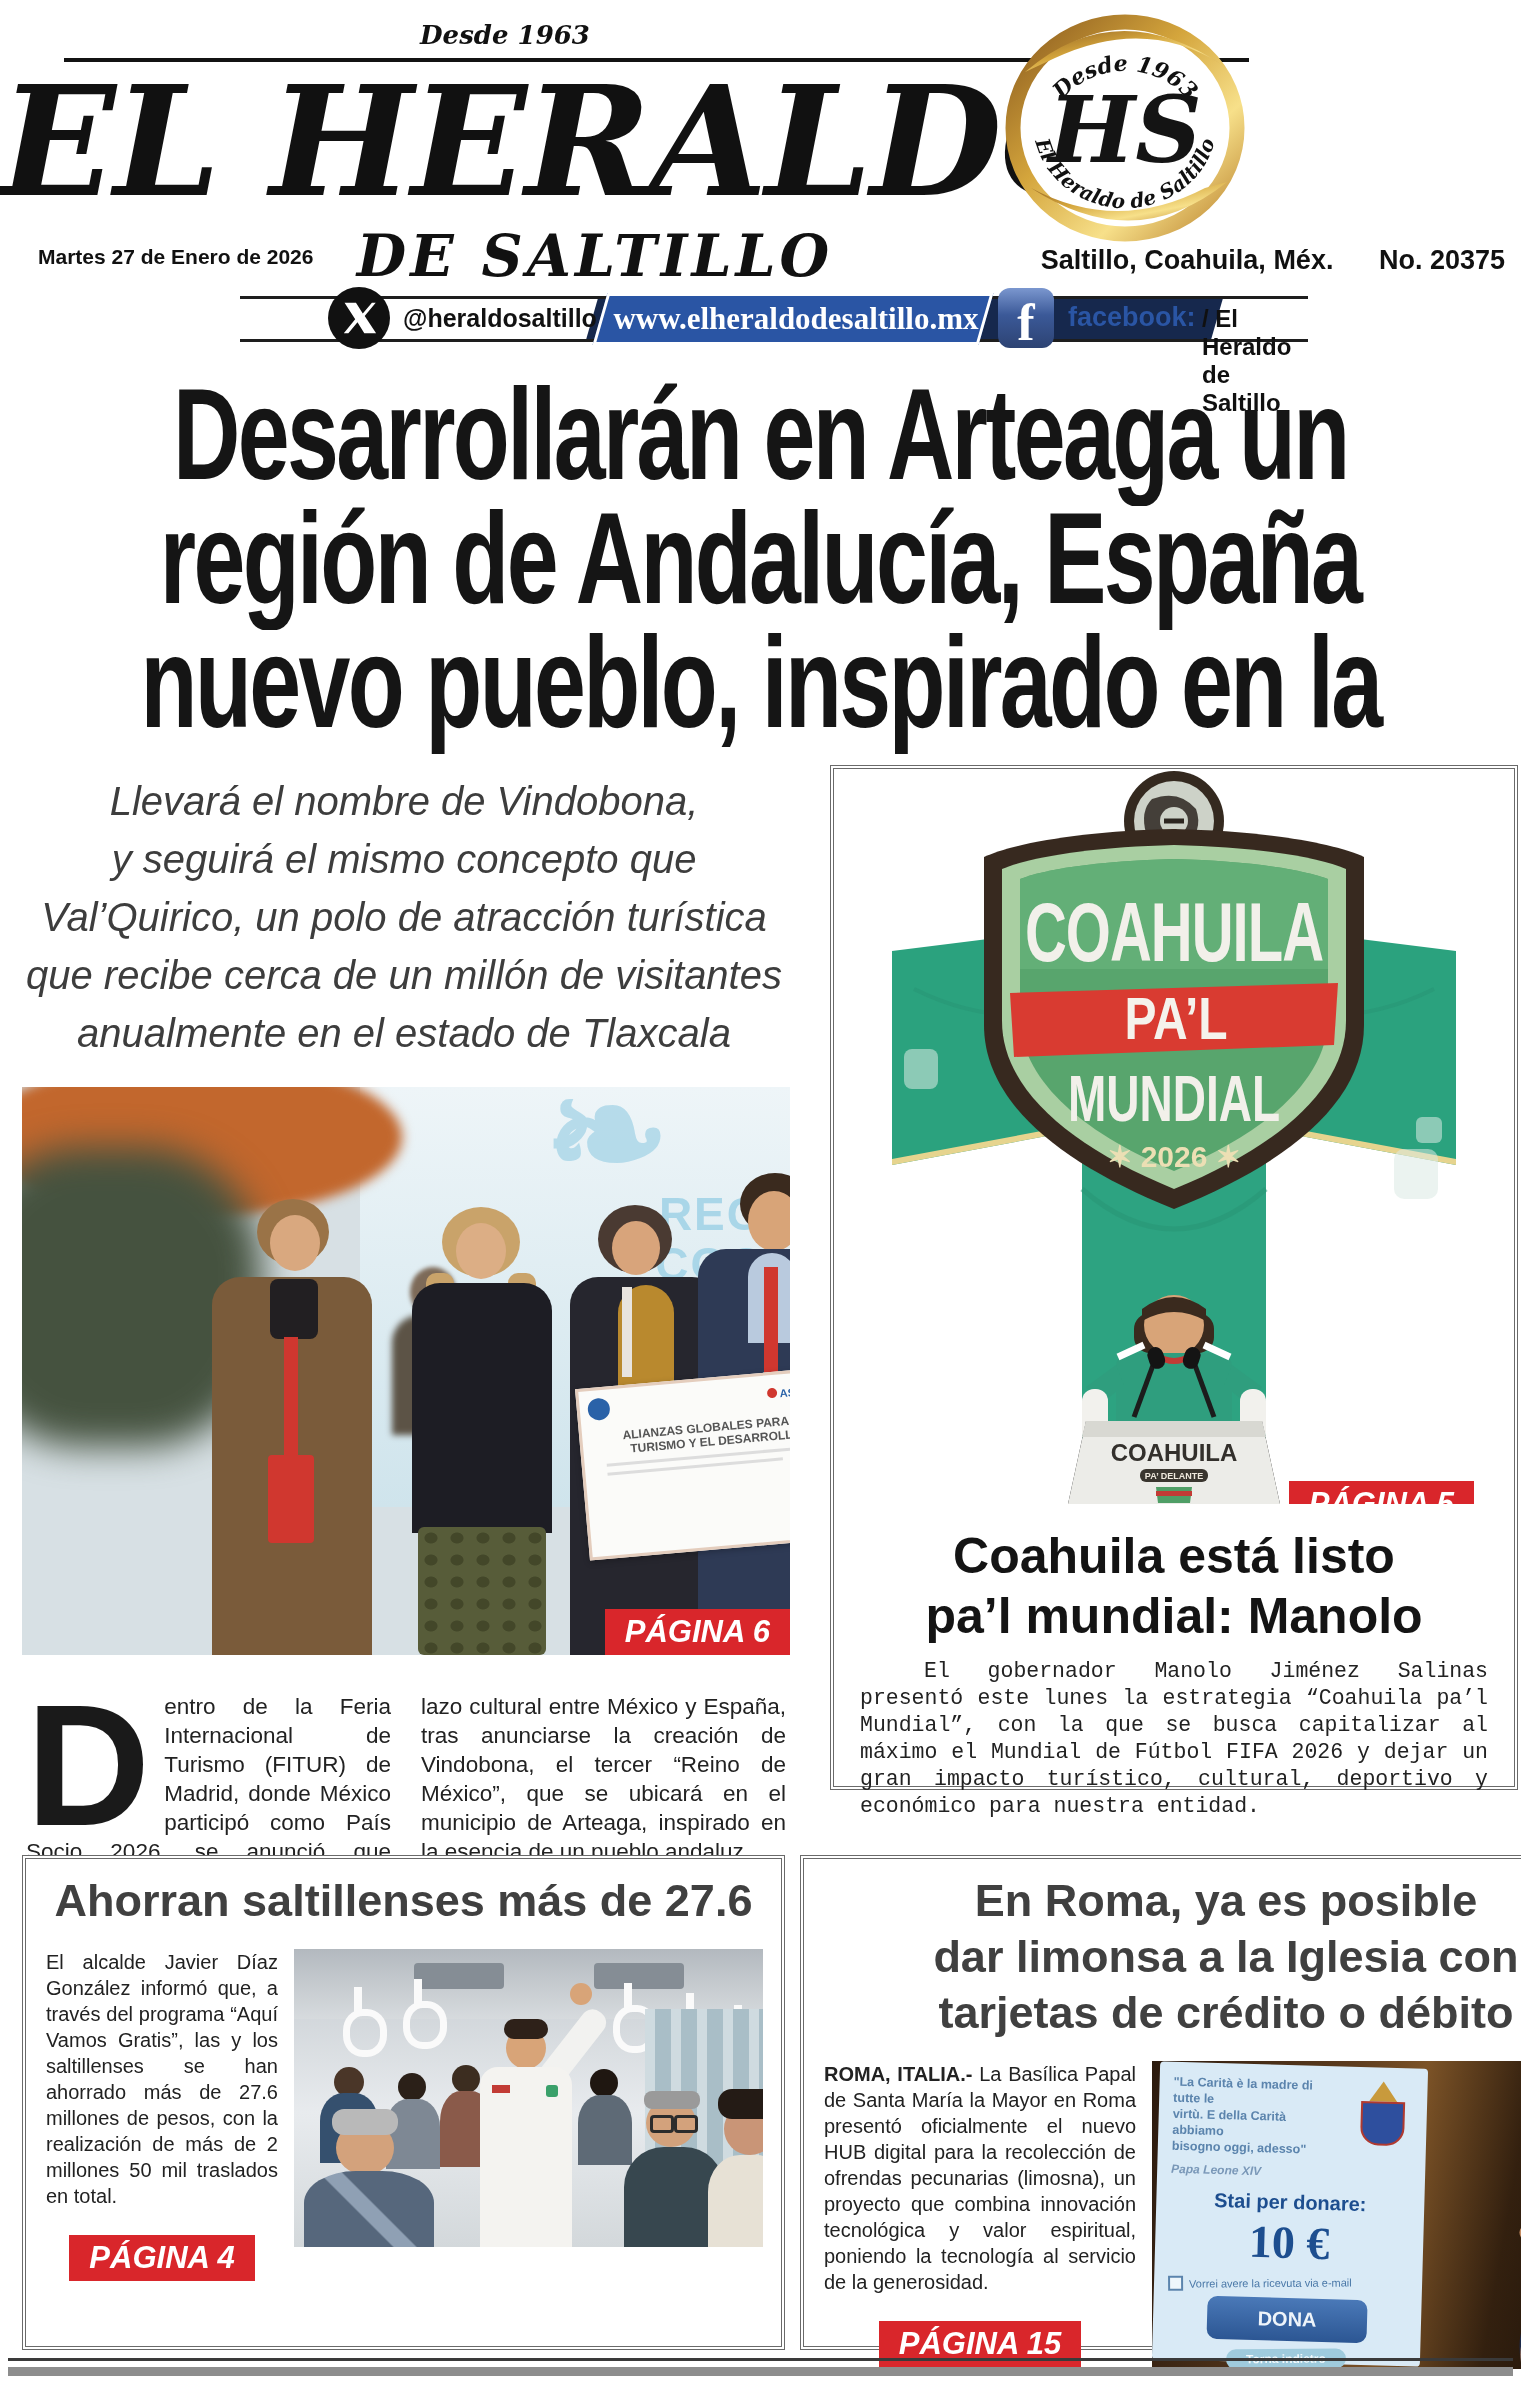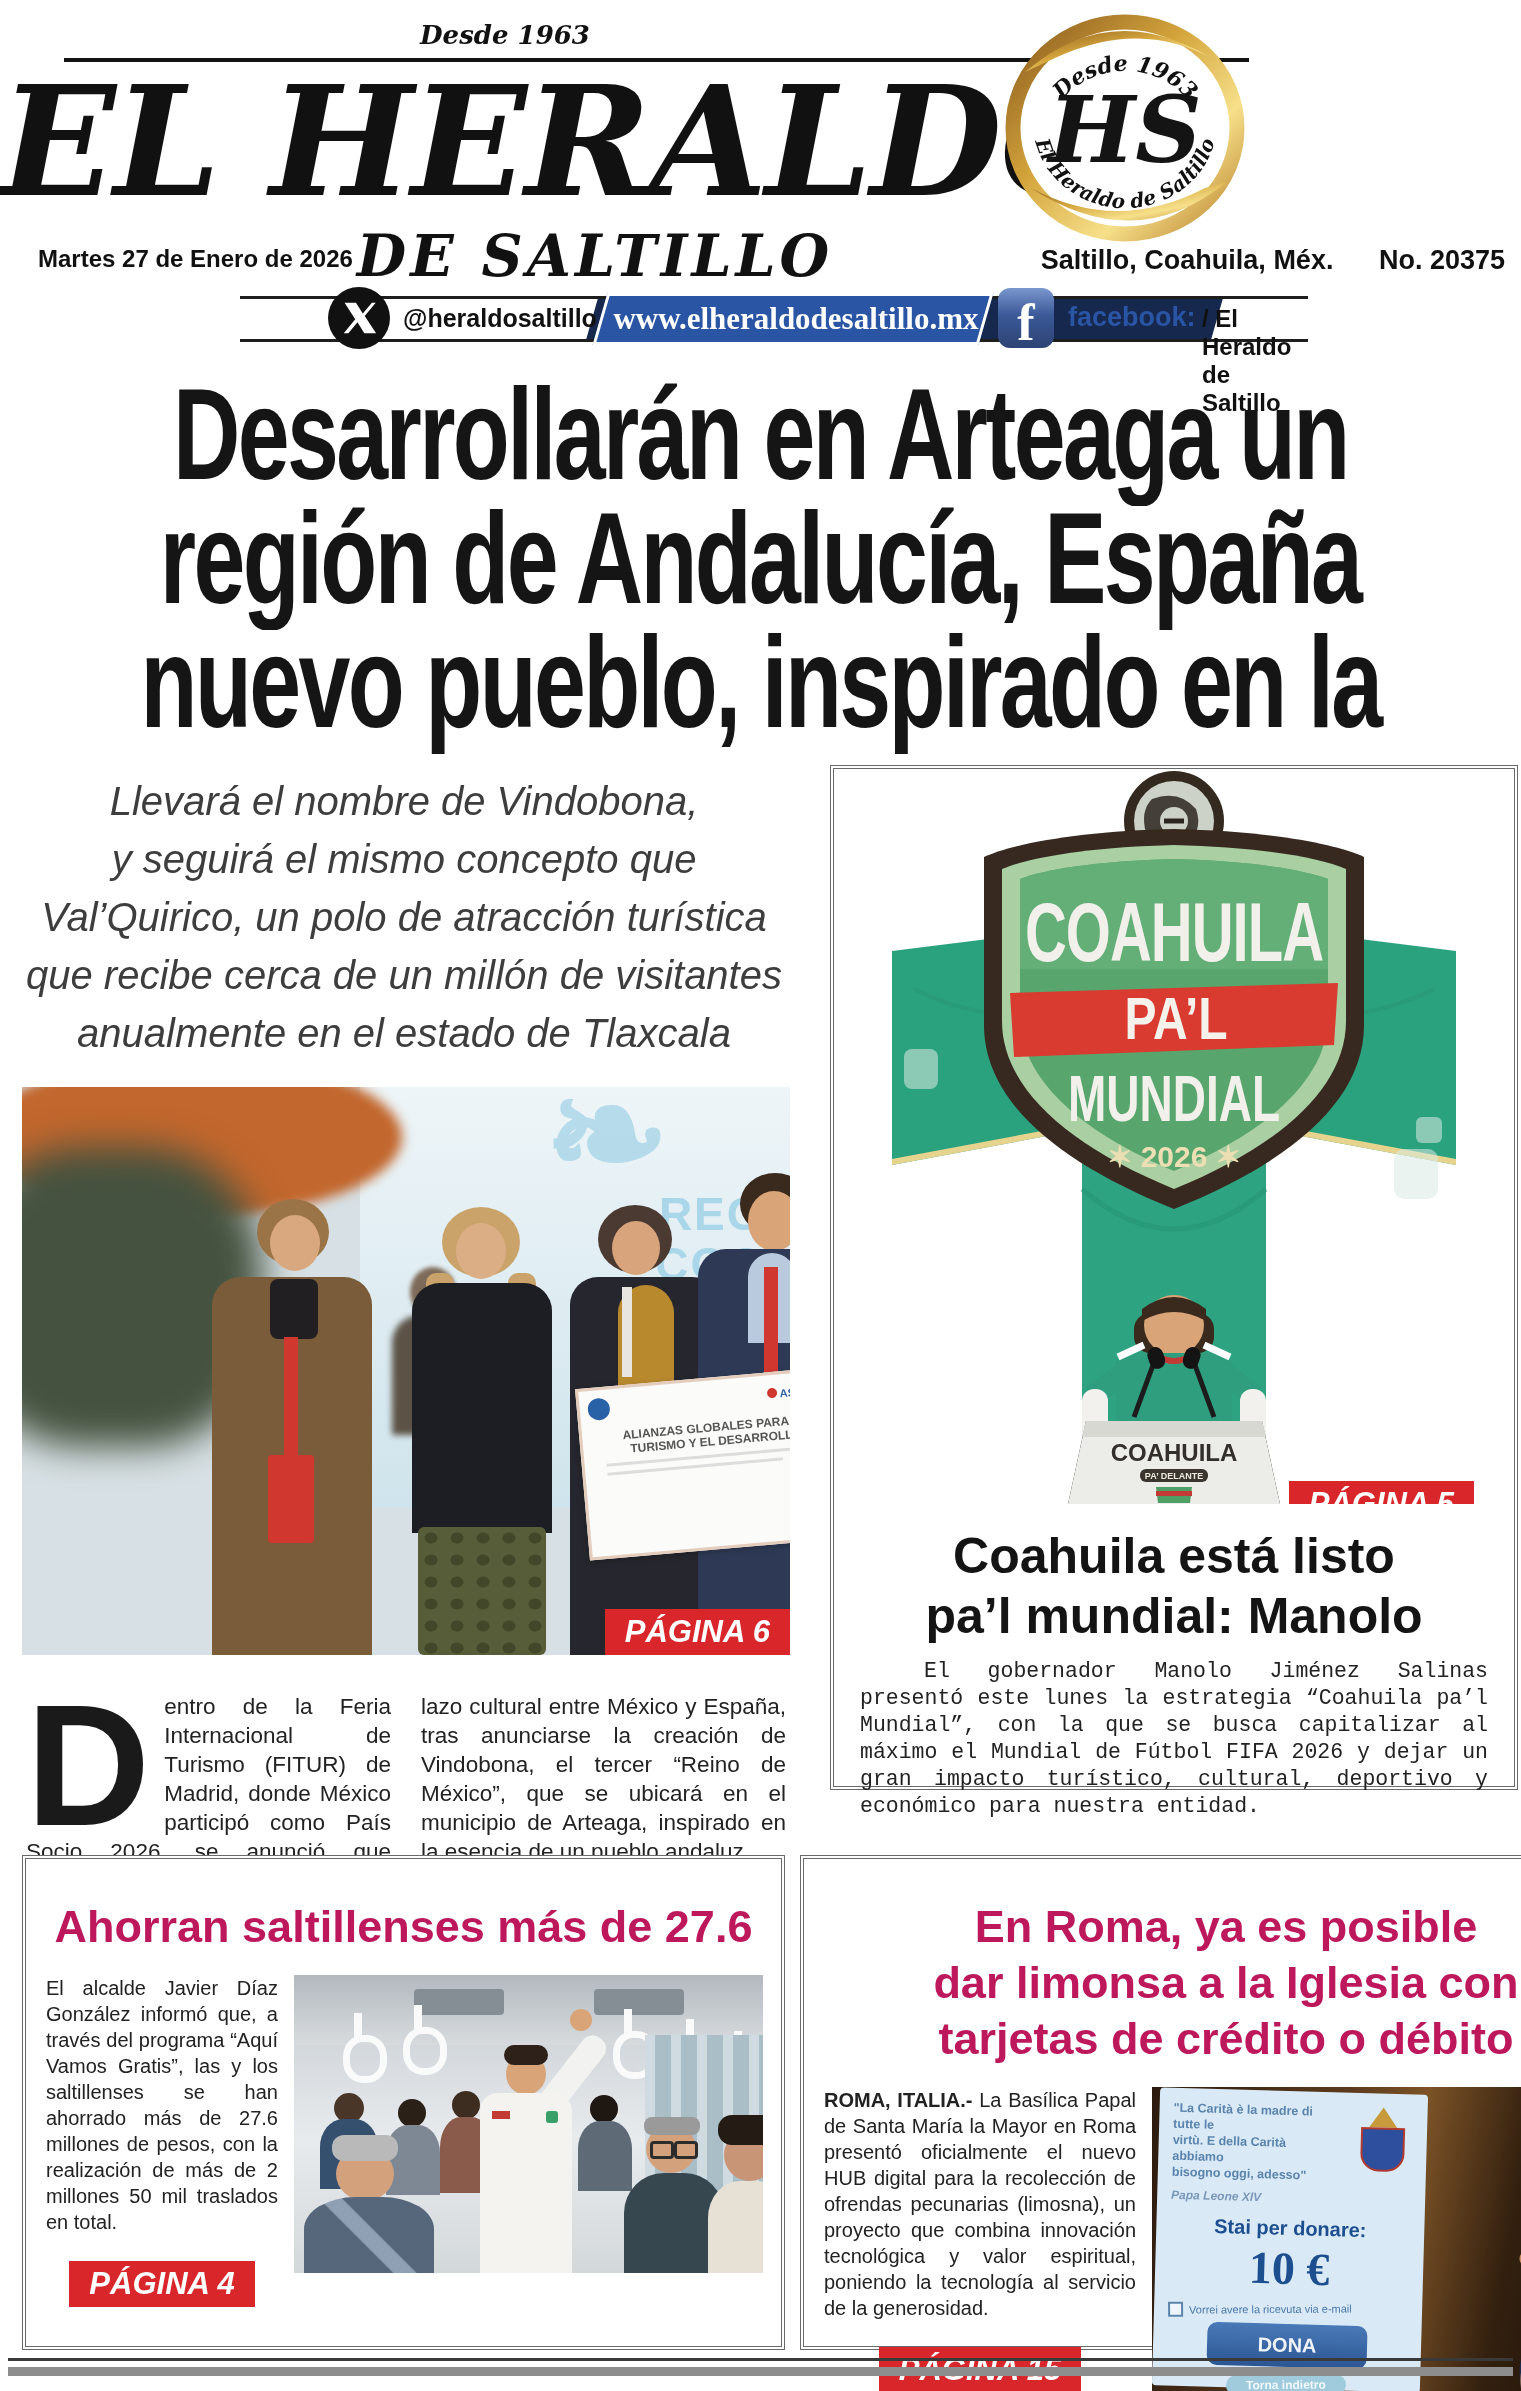"Martes 27 de Enero de" .dateline-left { font-size: 24px -> 21px }
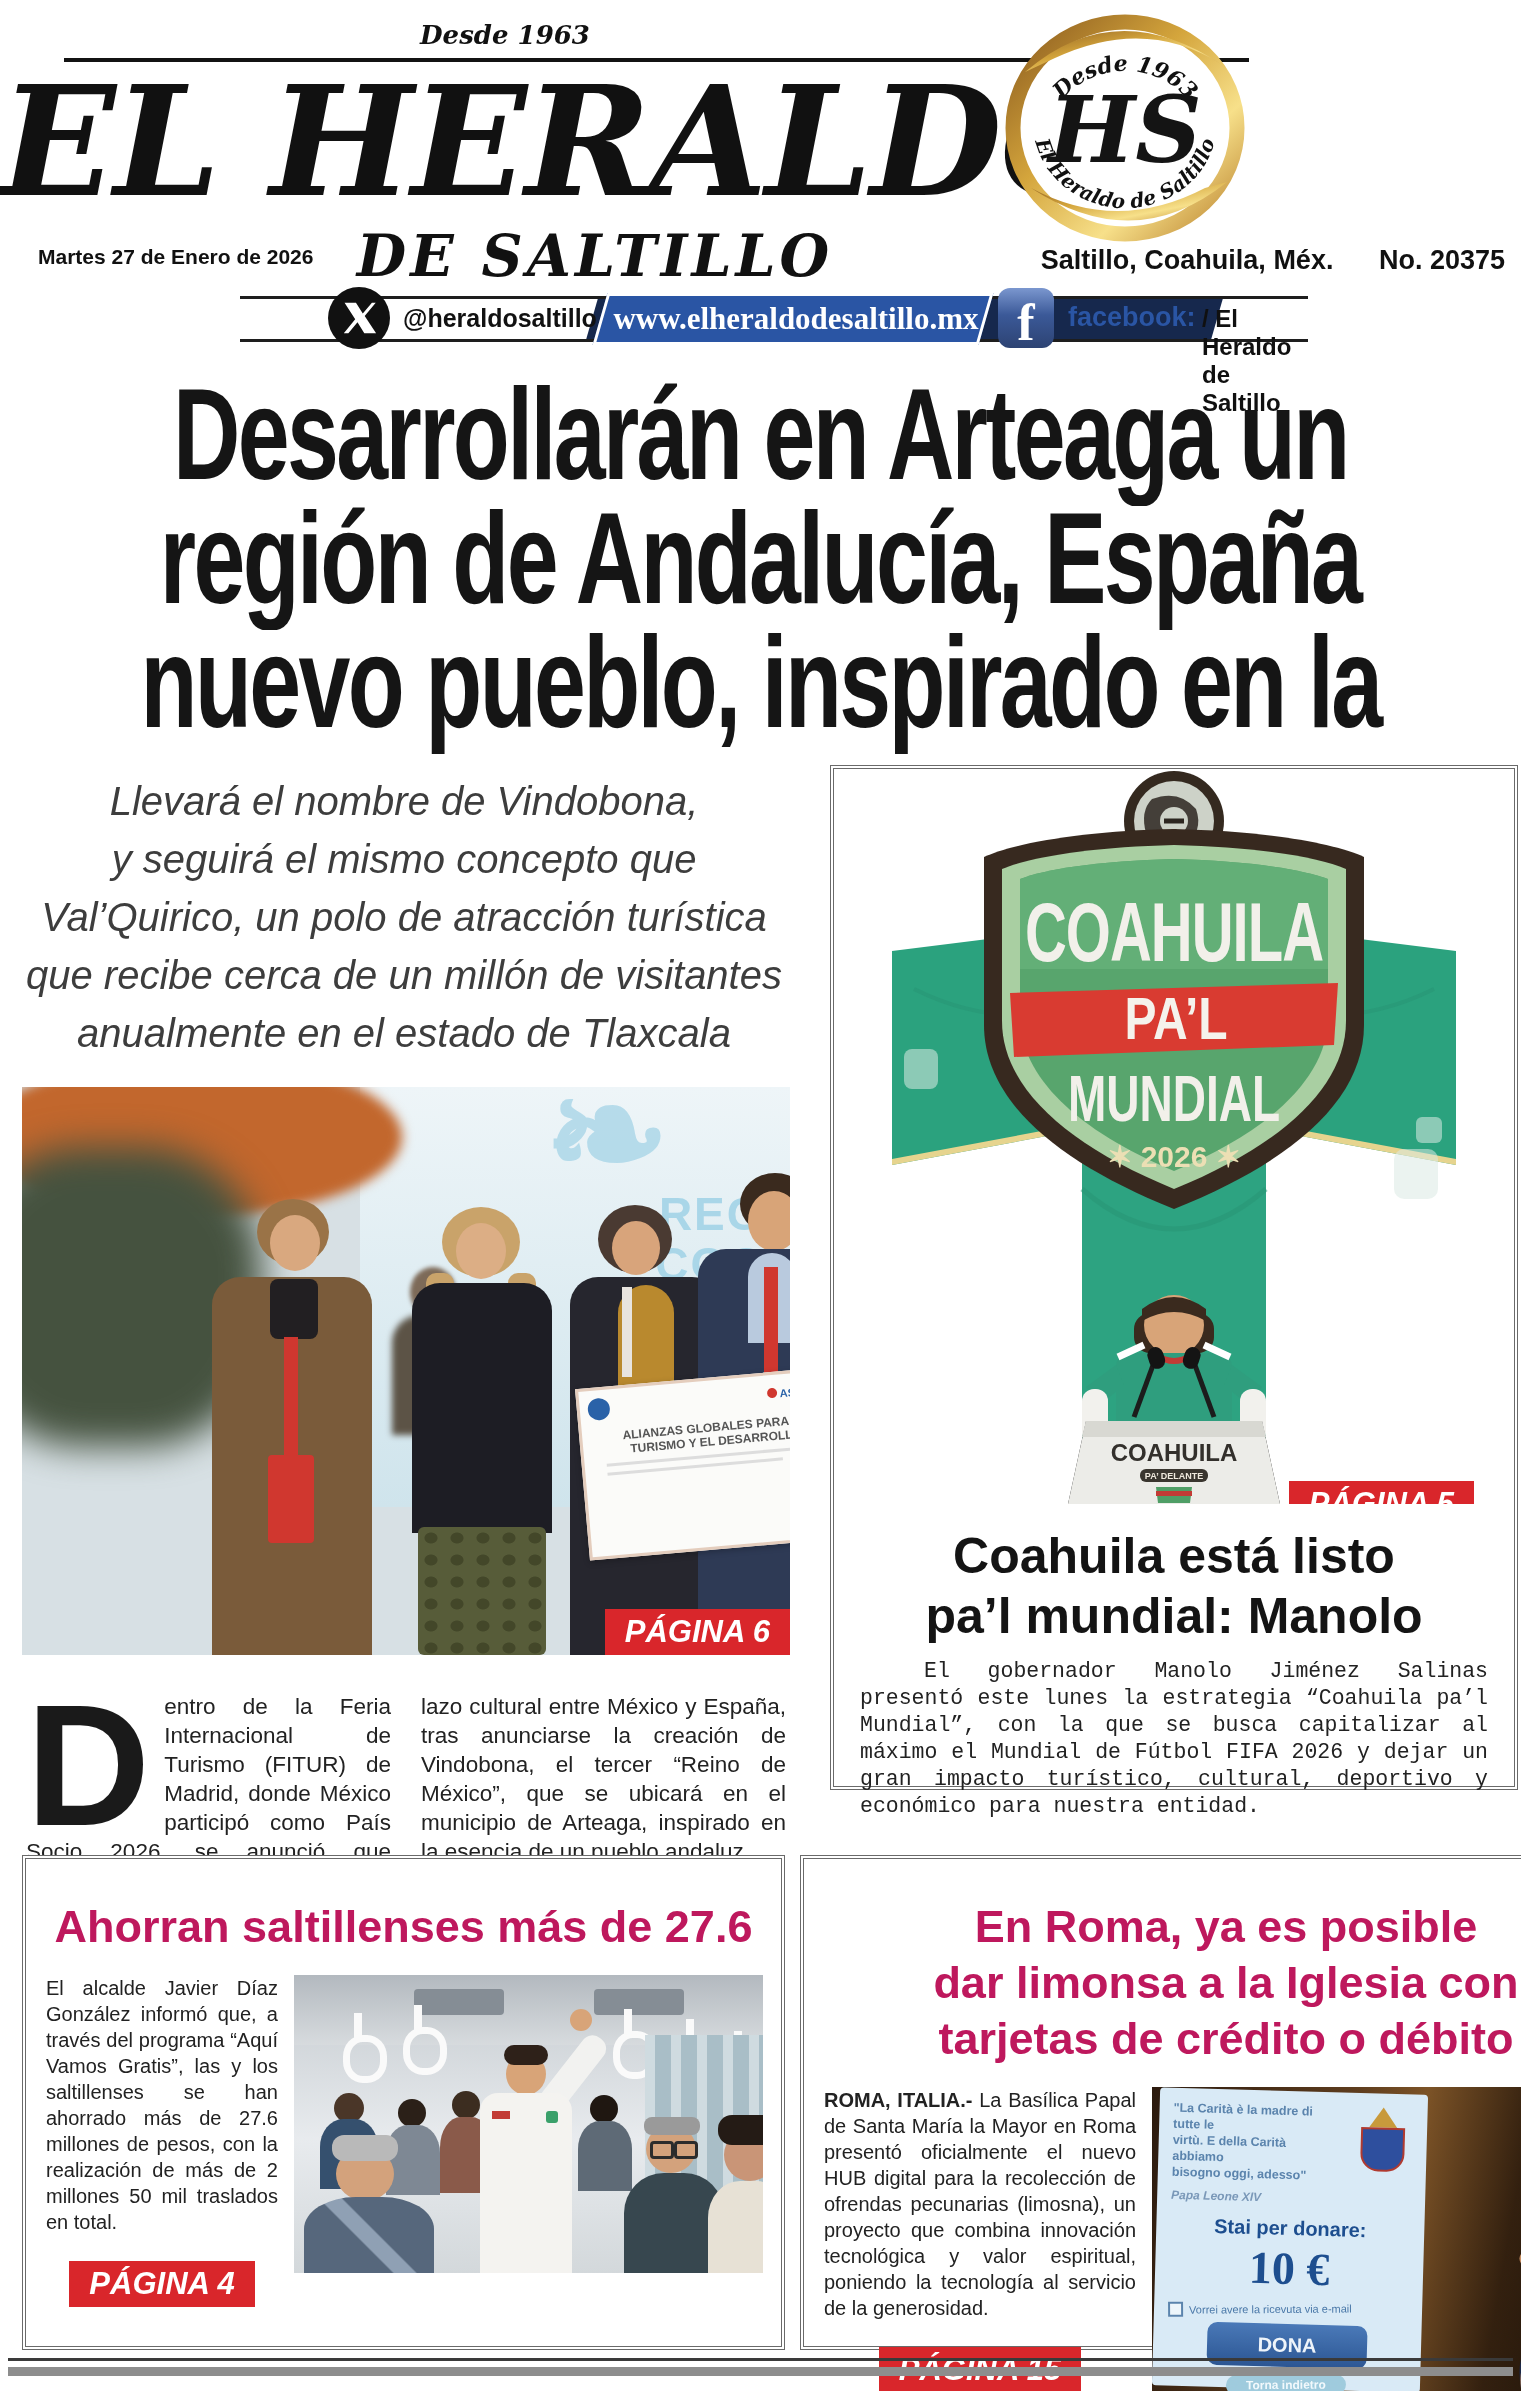"Ahorran saltillenses más de 27.6" .box-headline { color: #be185d -> #404040; margin-top: 40px -> 14px }
